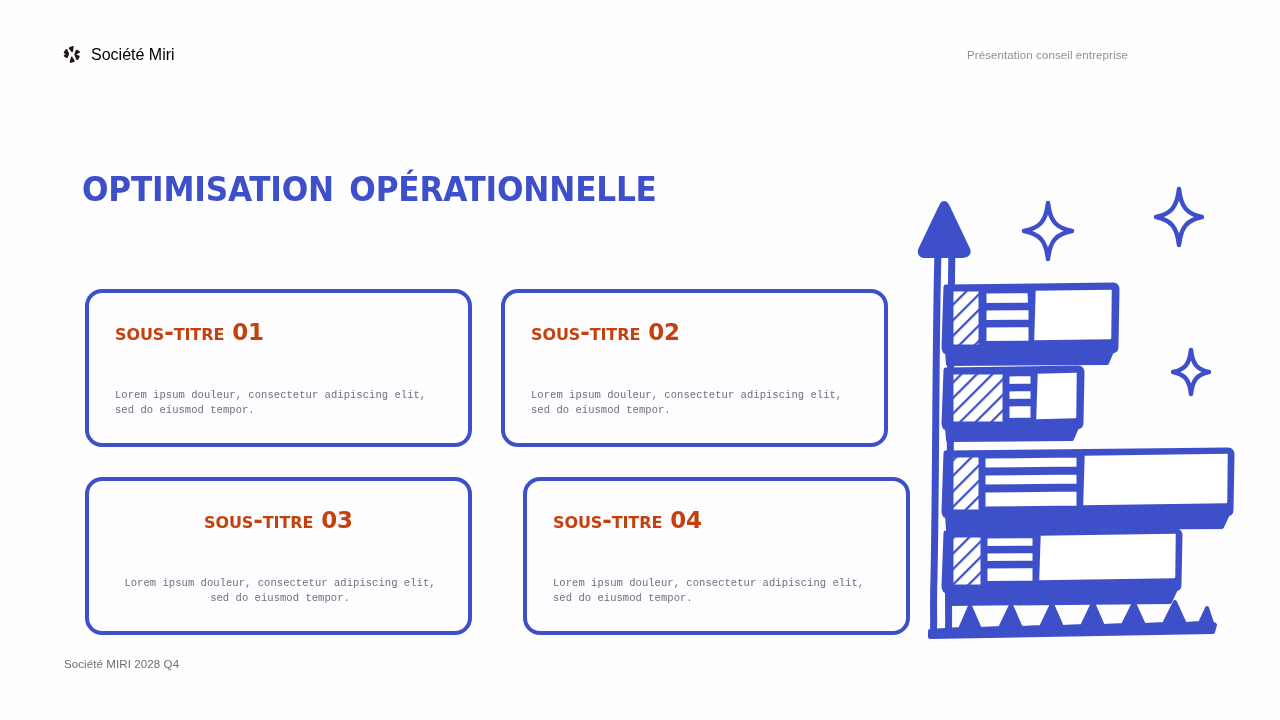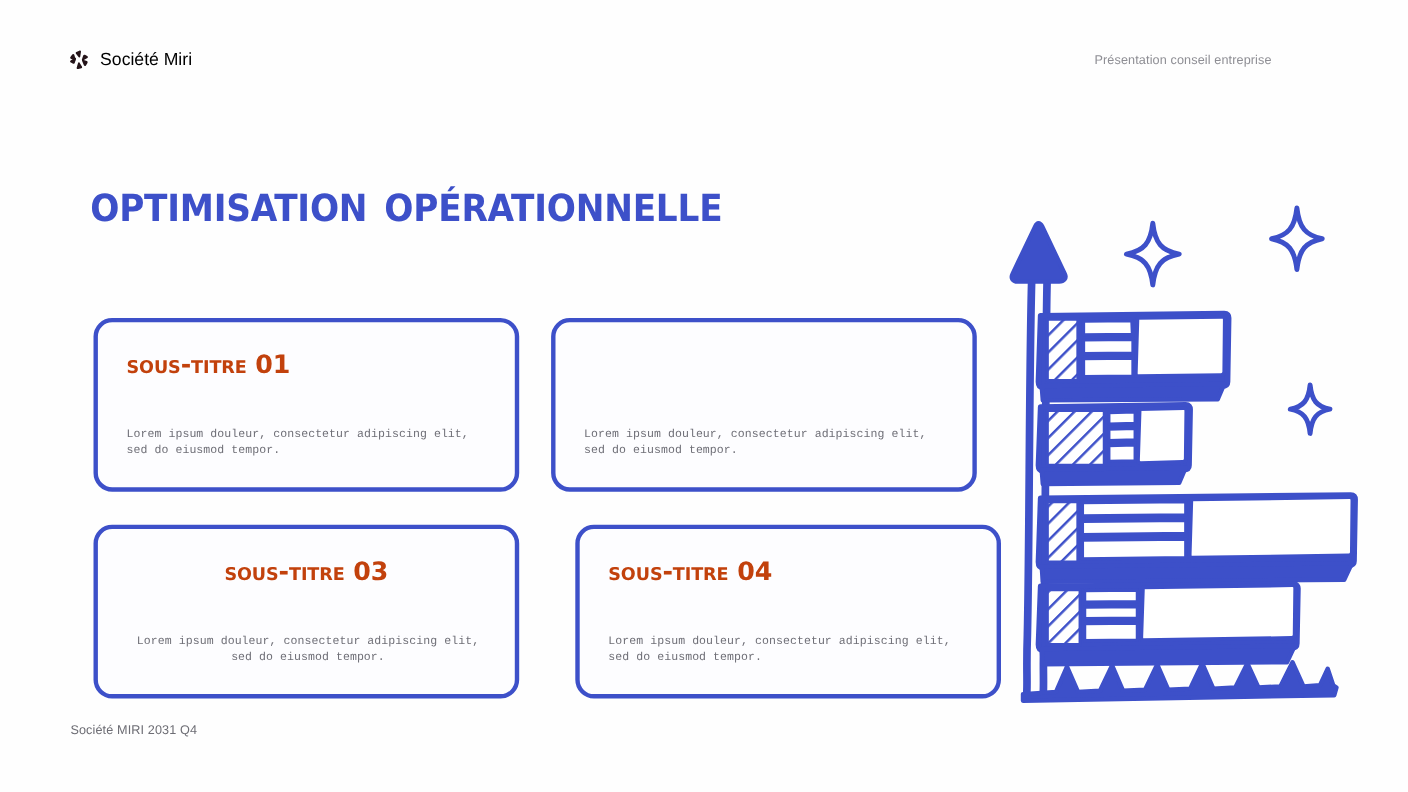"Présentation conseil entreprise" #header-meta { right: 48px -> 76px }
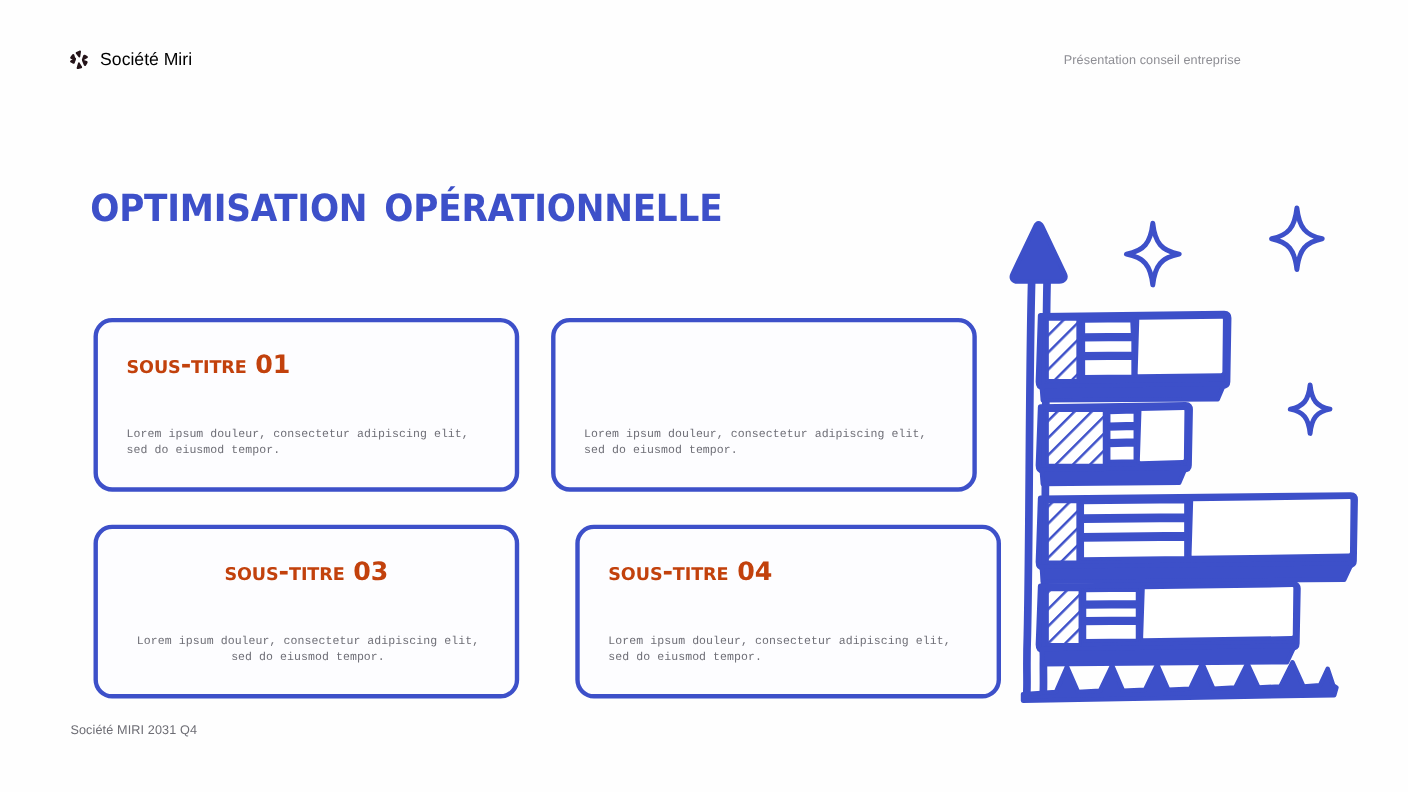"sous-titre 02" p.card-title { html: none -> <p>Sous-titre 02</p> }
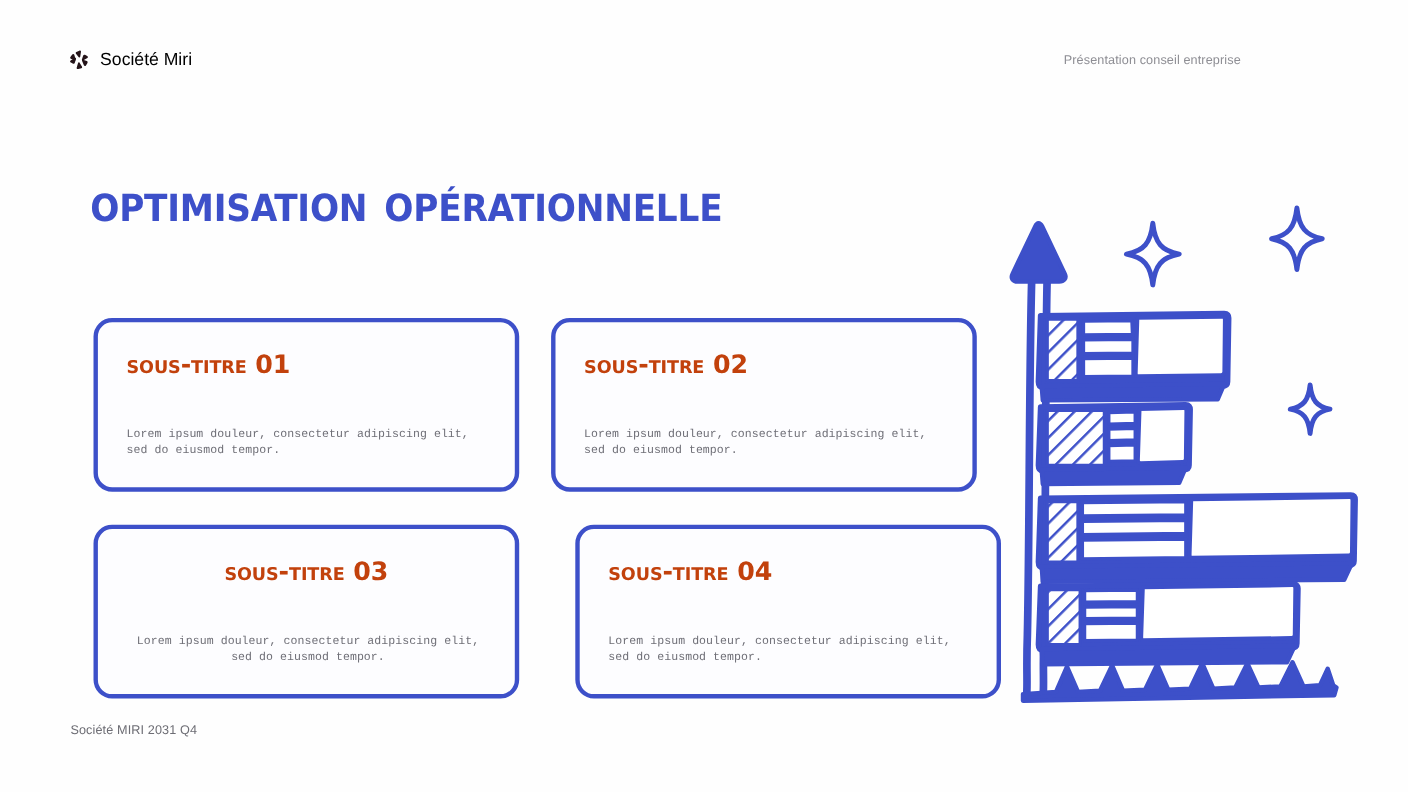"Société MIRI 2031 Q4" div { text: 2031 -> 2028 }
